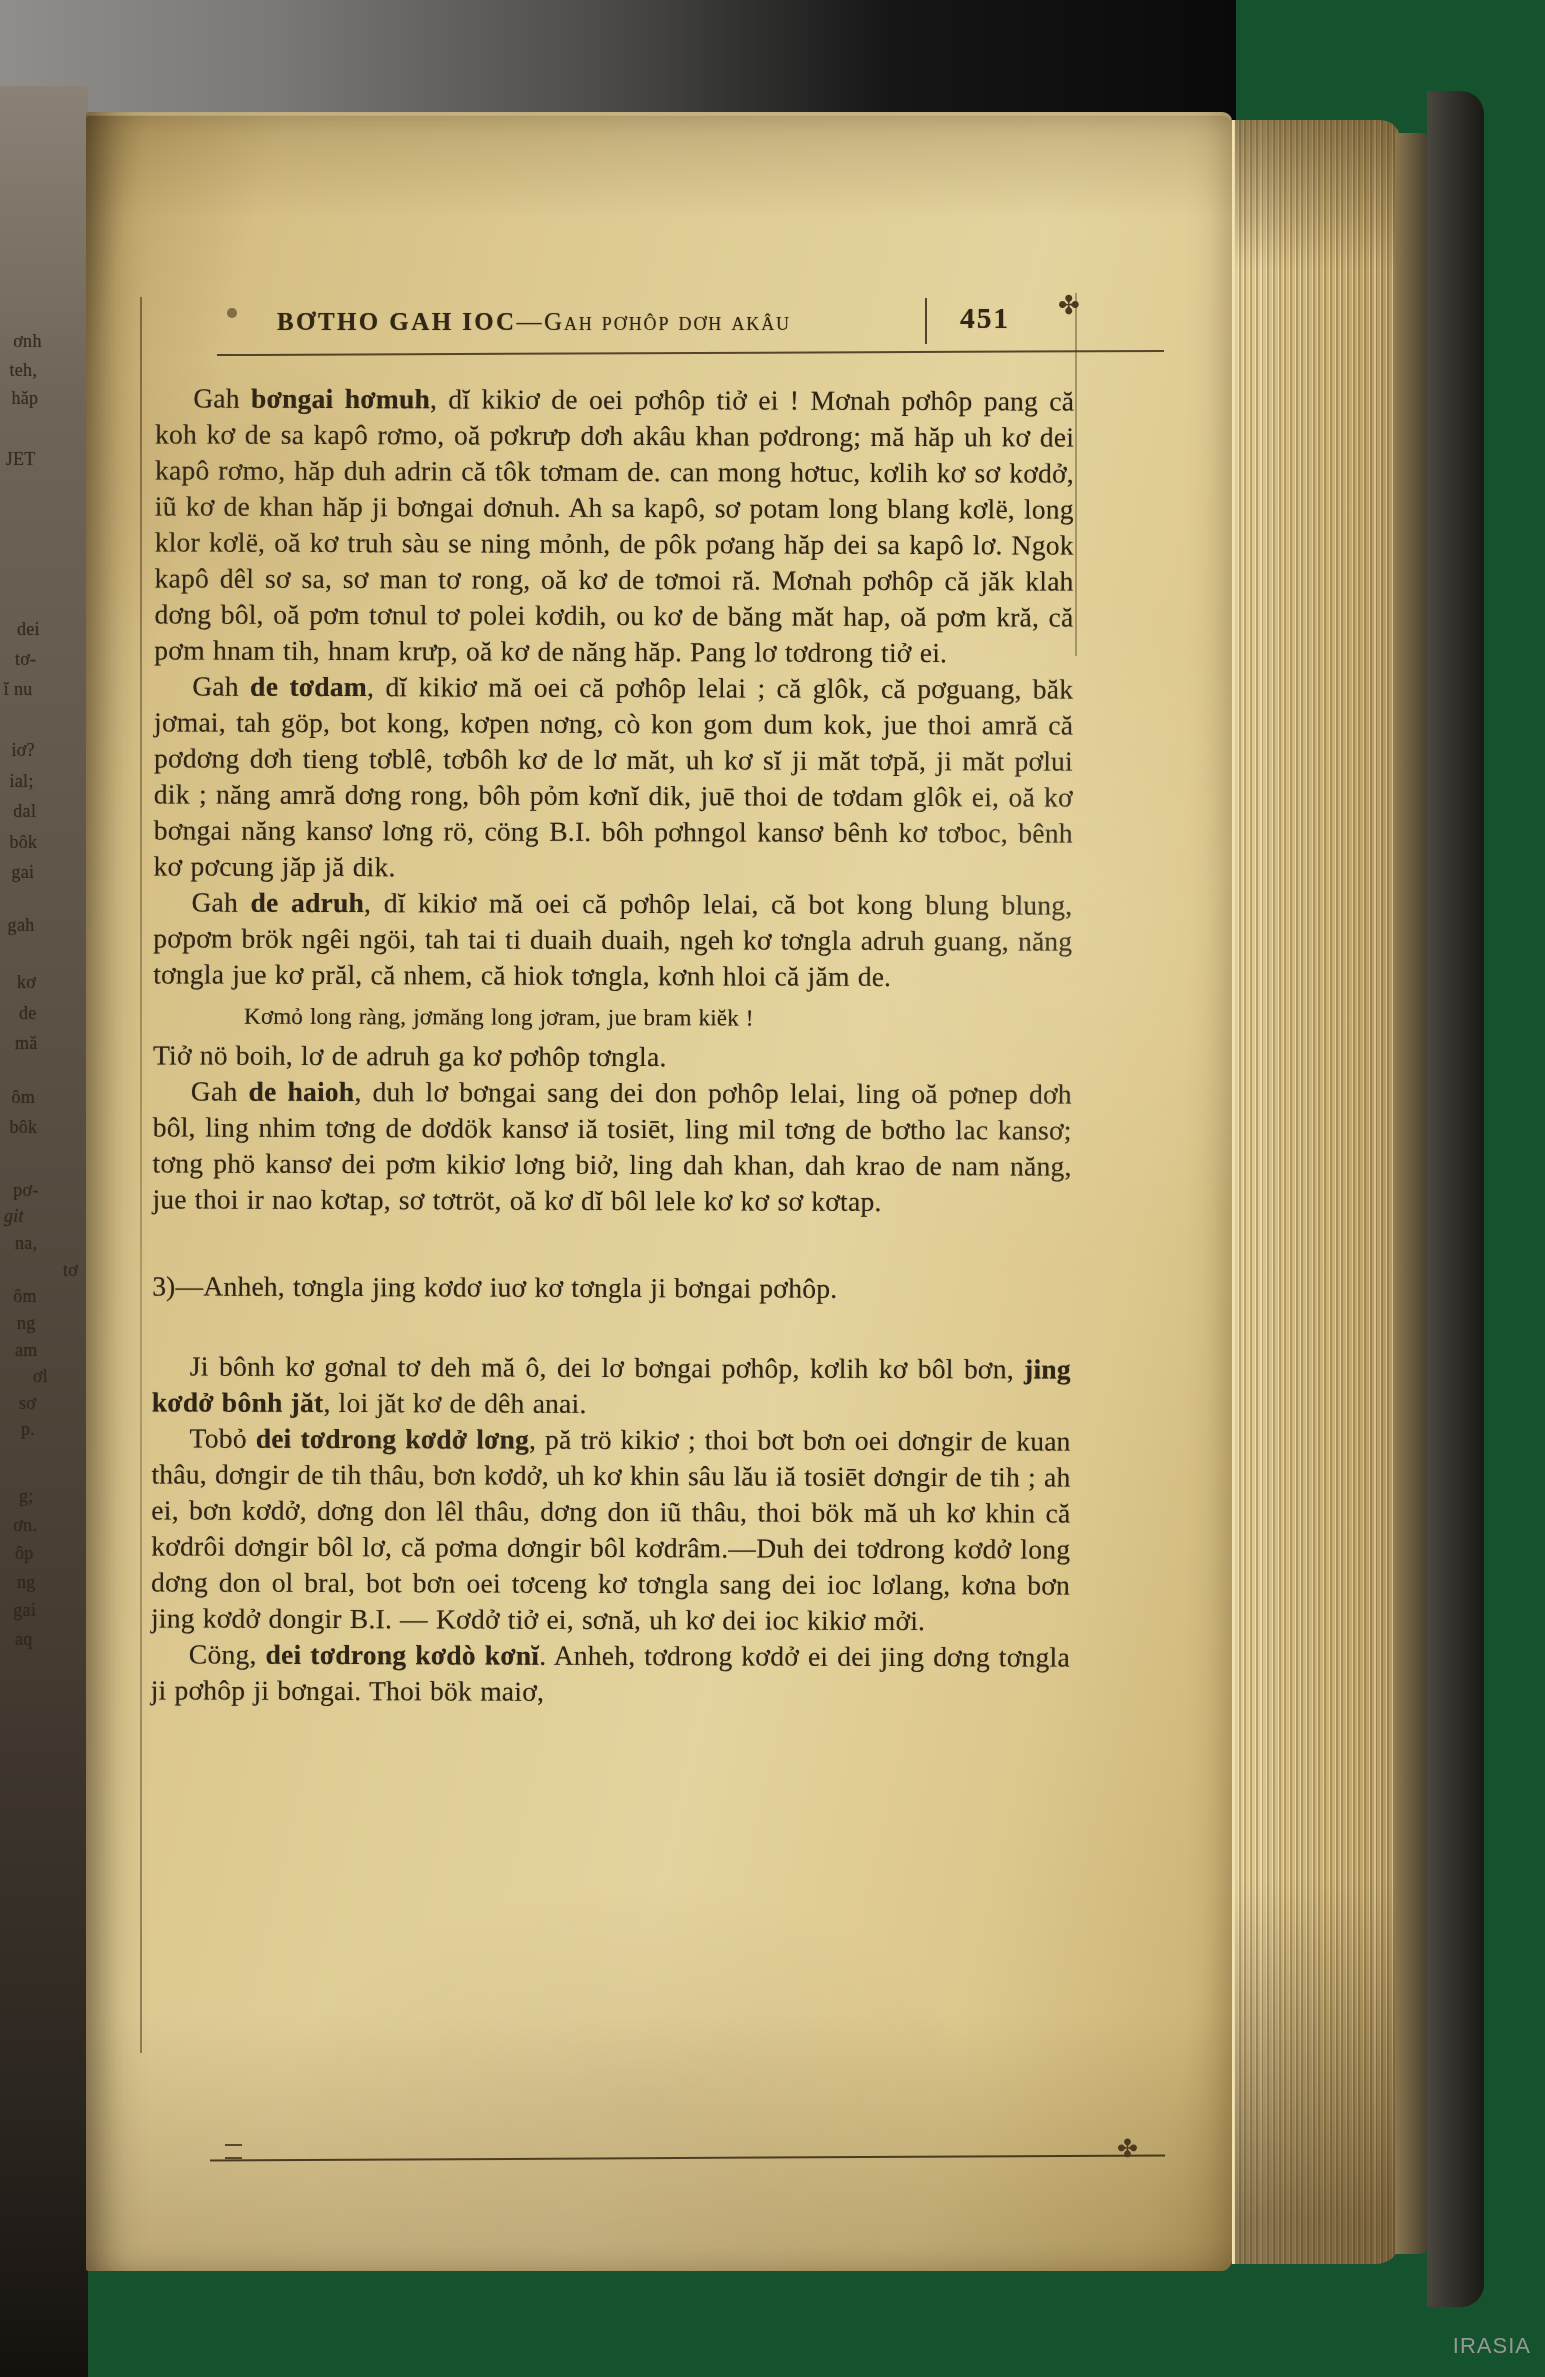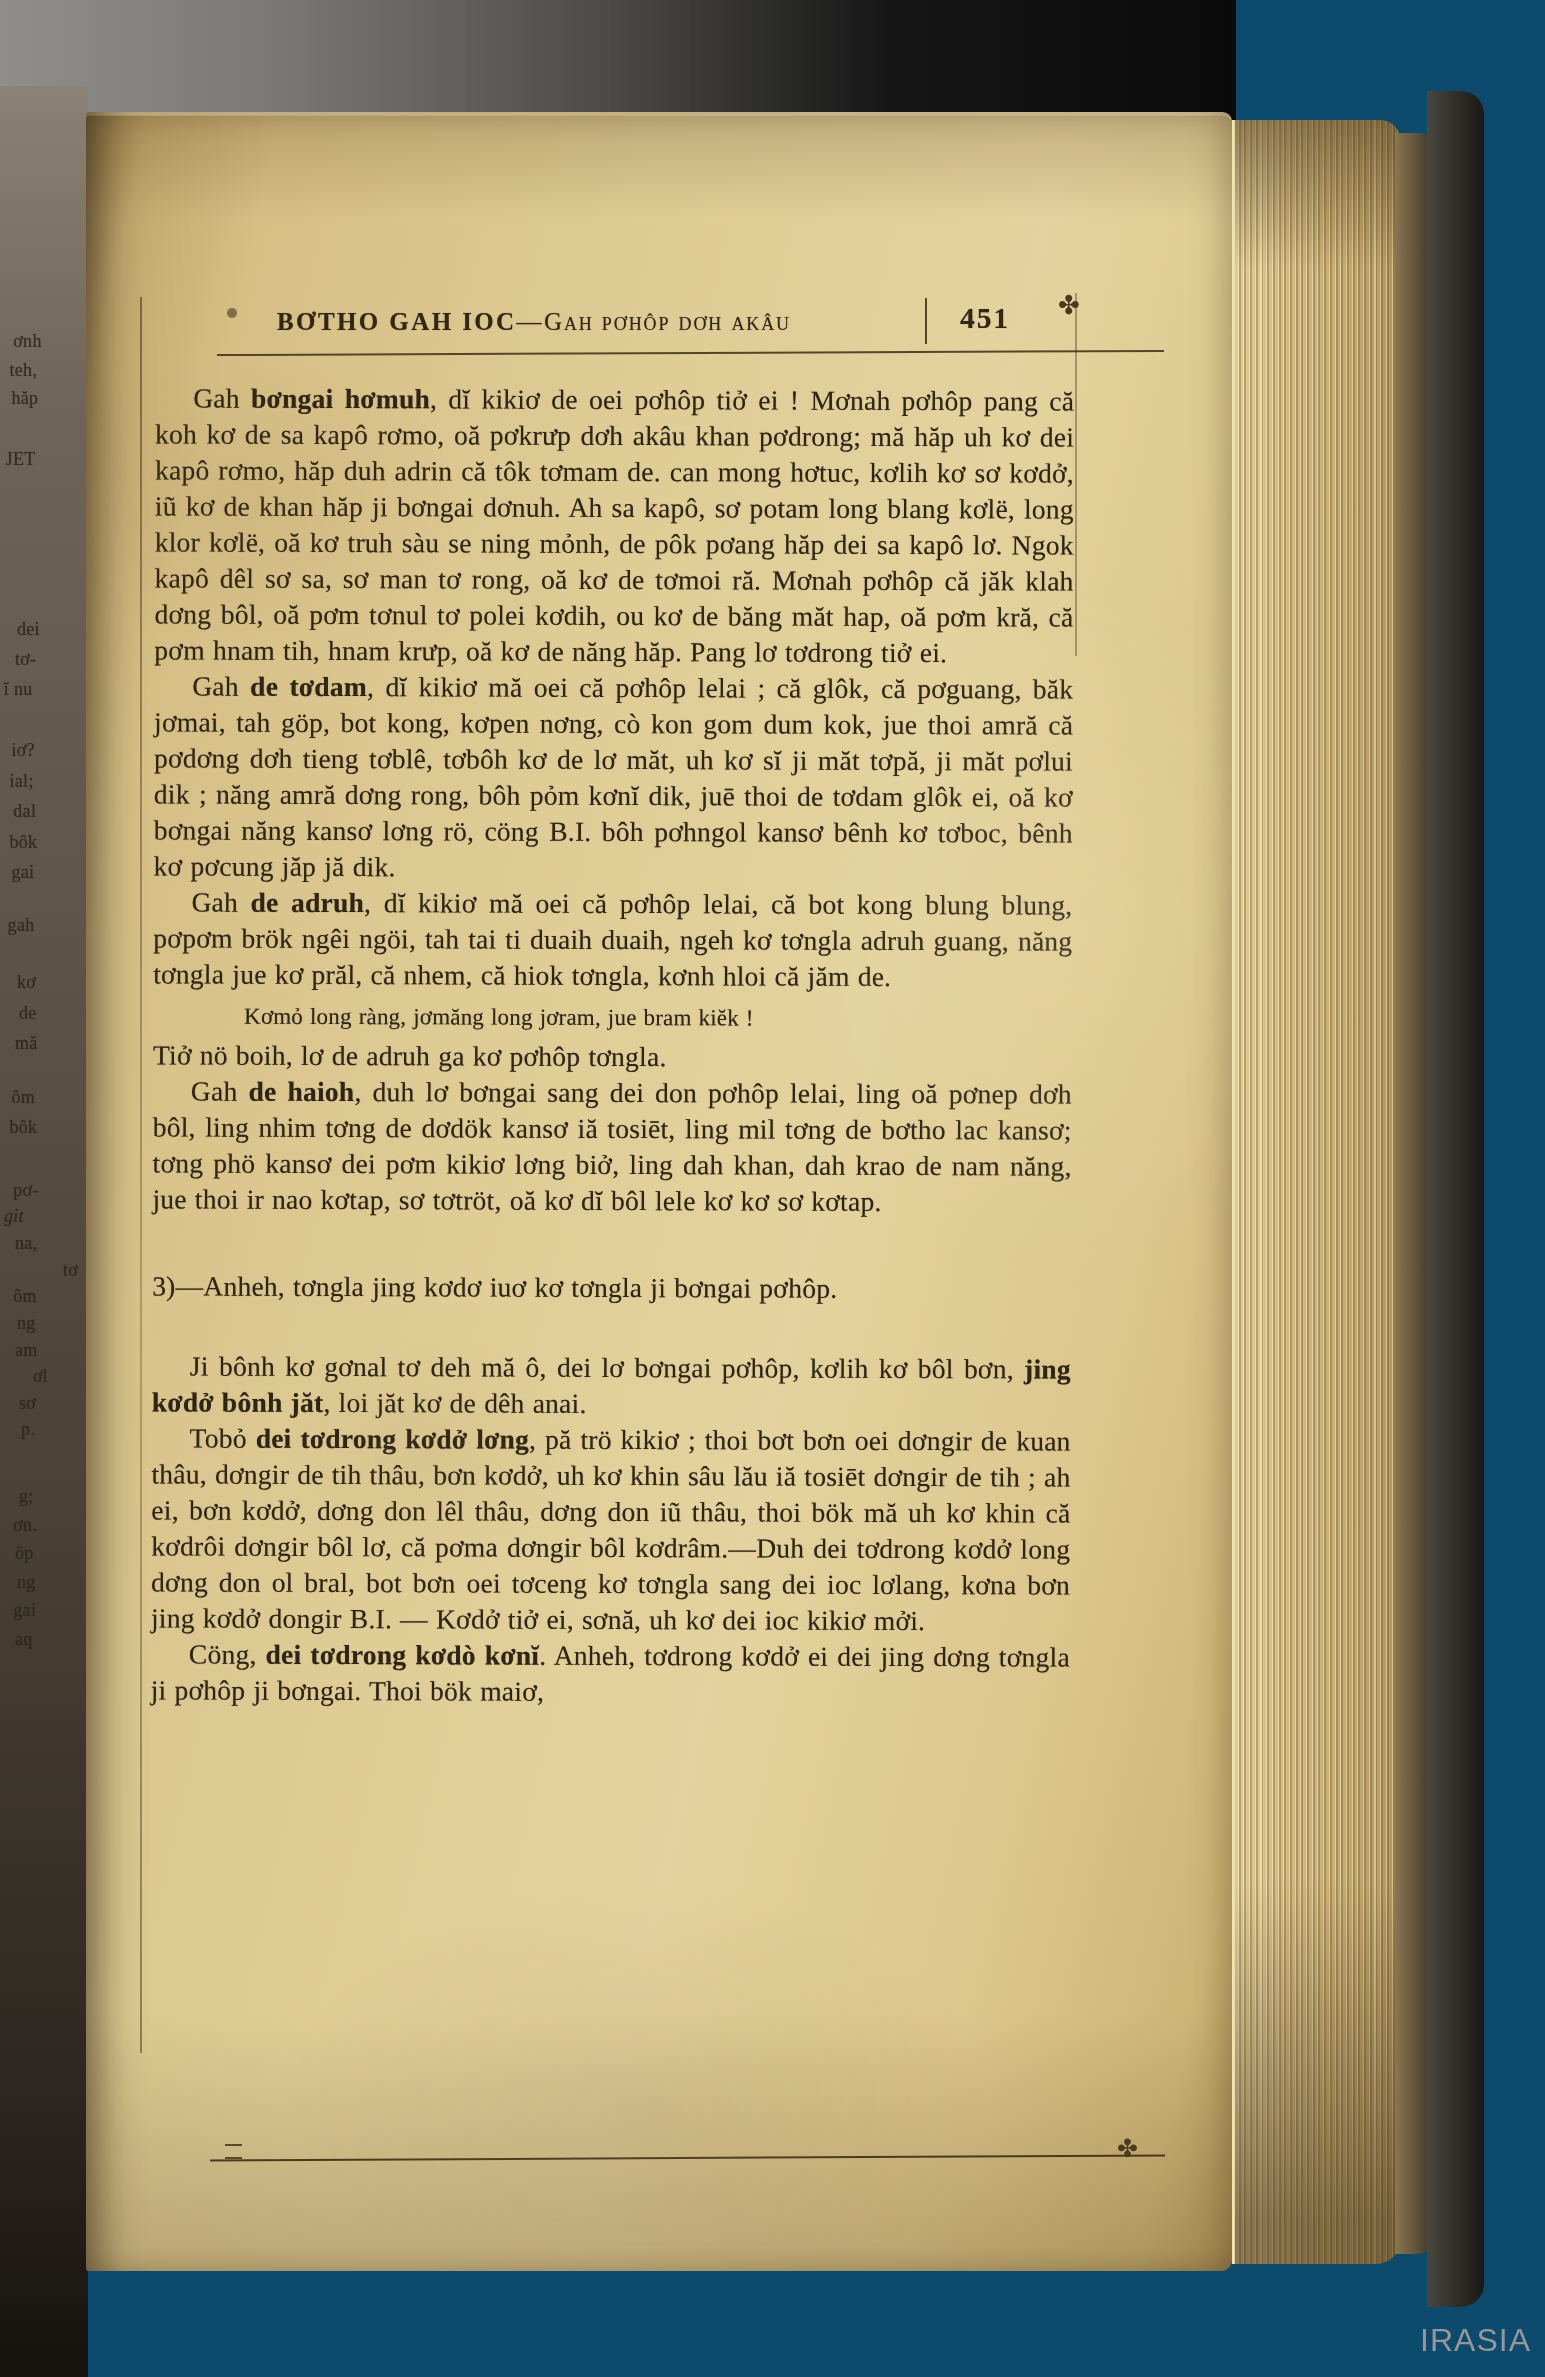"ơnh" .scan { background: #0c4a6e -> #14532d }
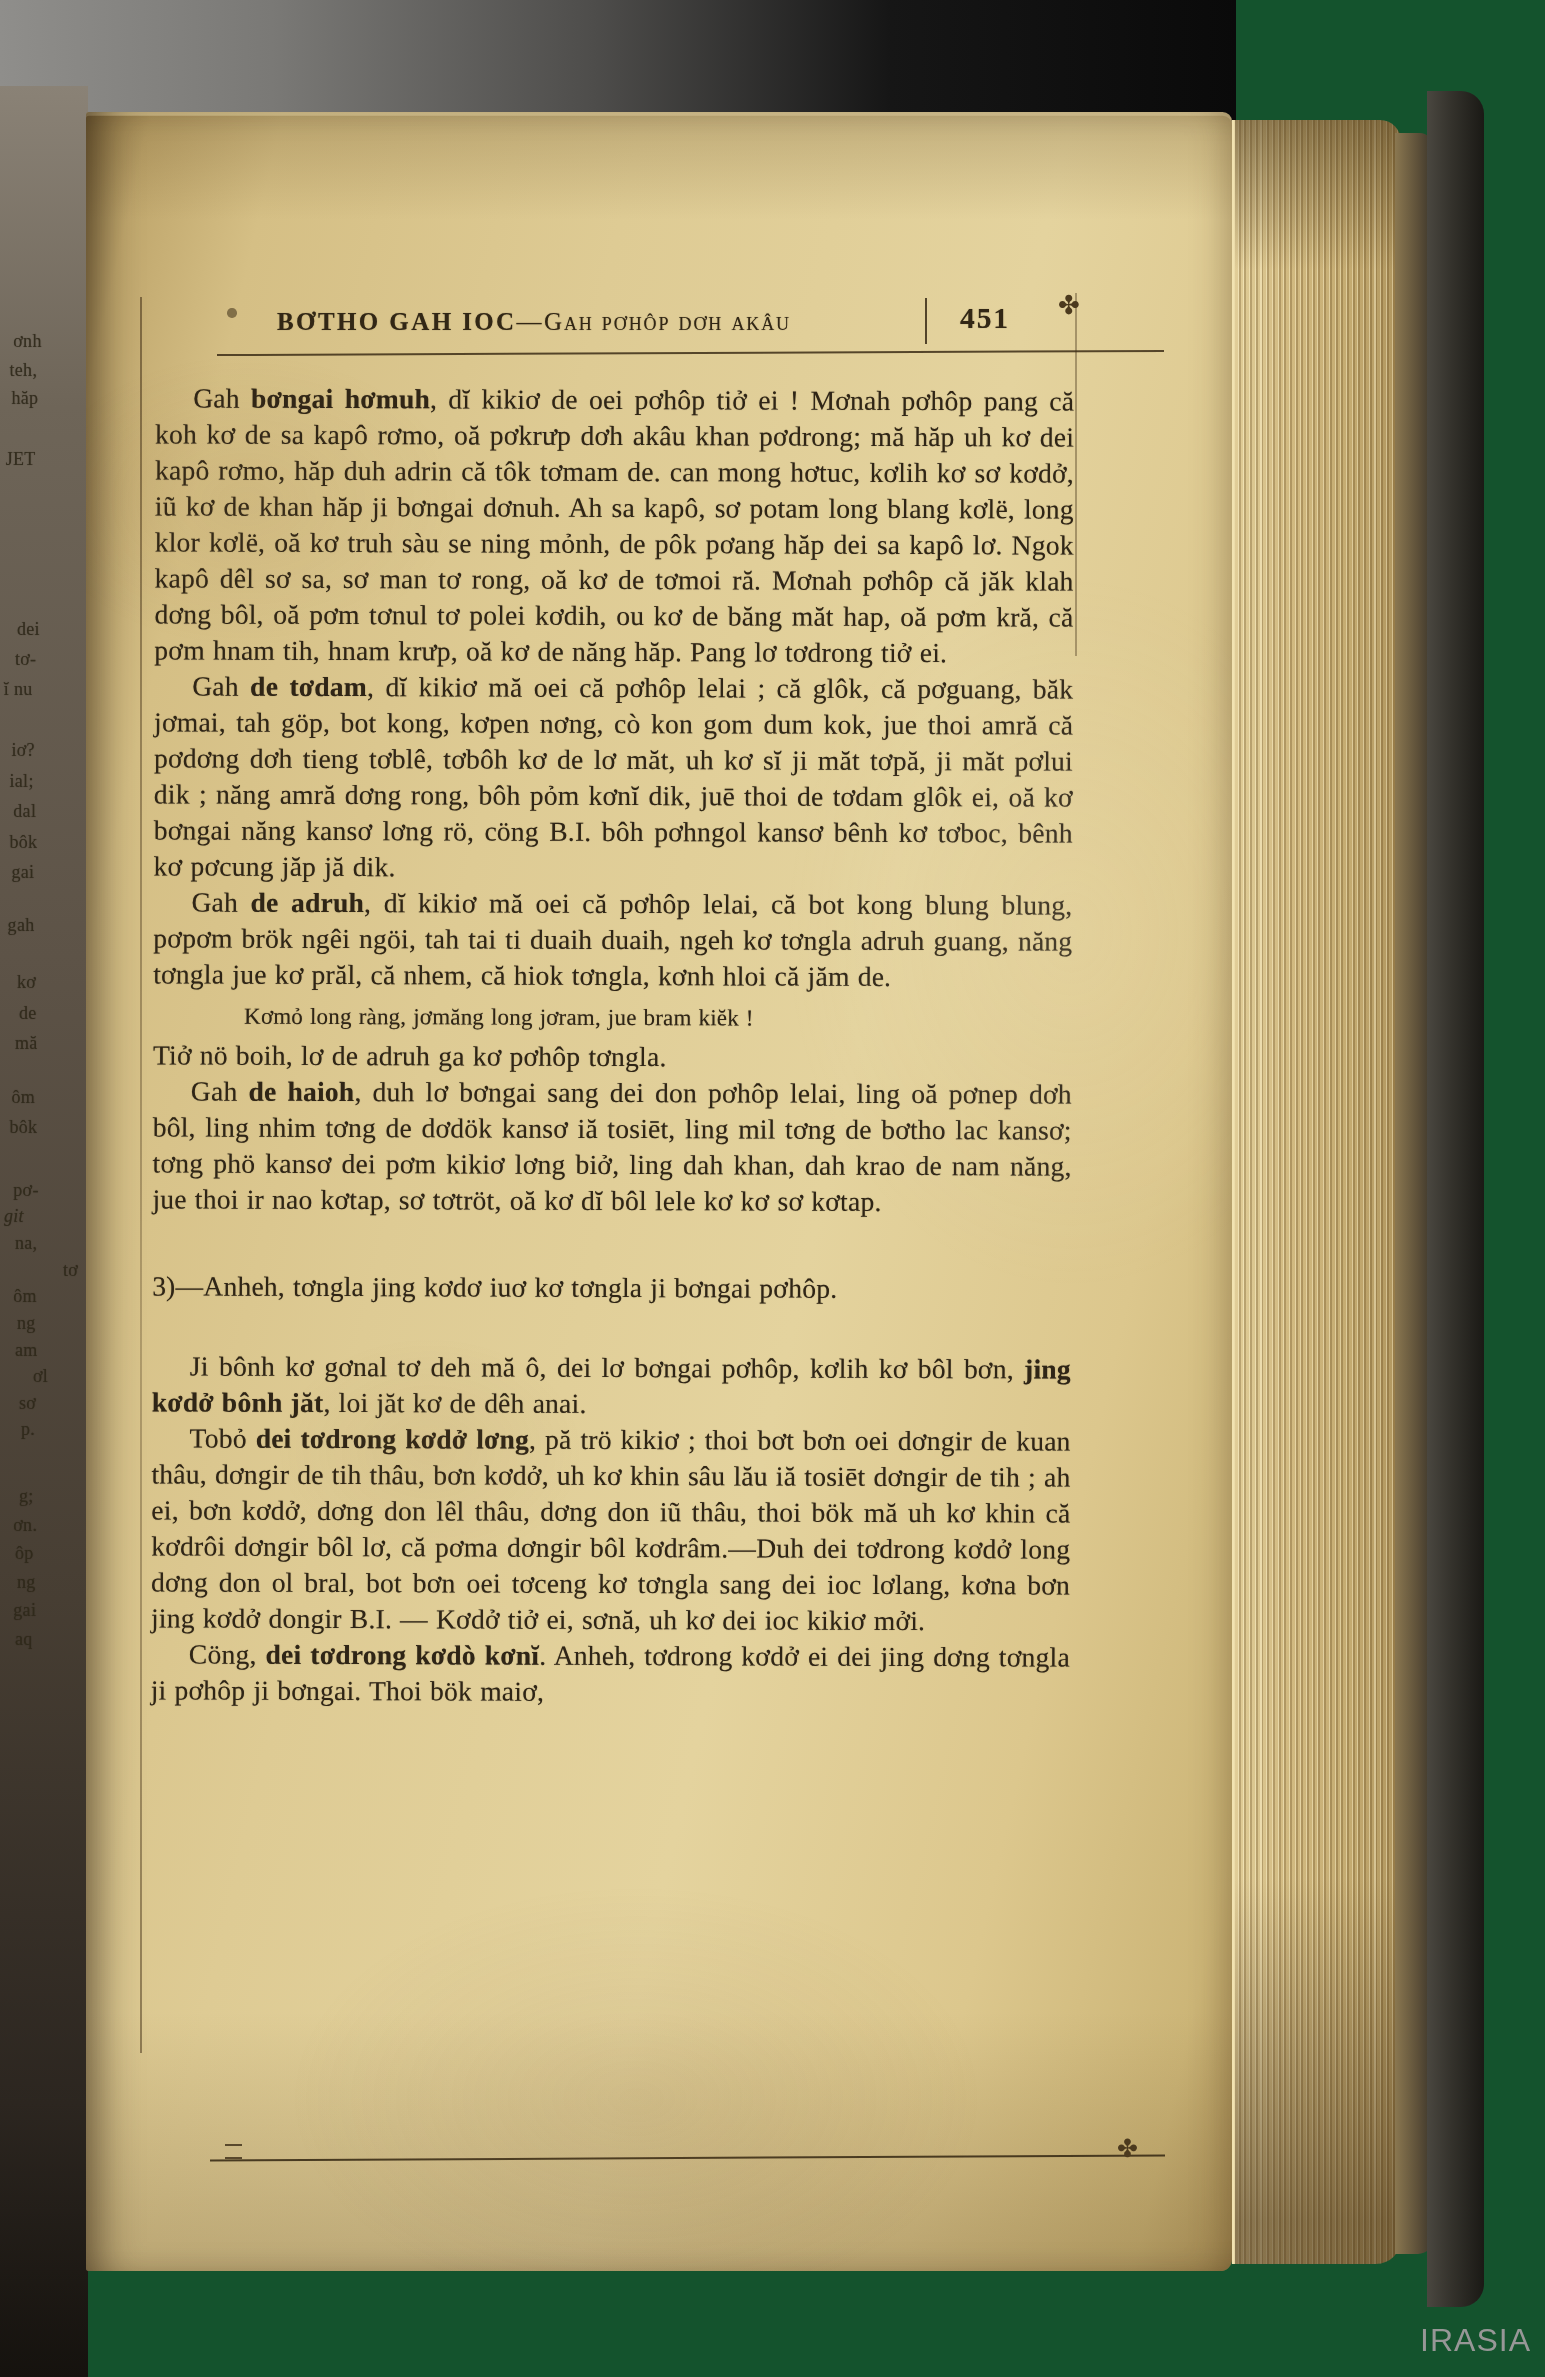"IRASIA" .watermark { font-size: 32px -> 22px }
